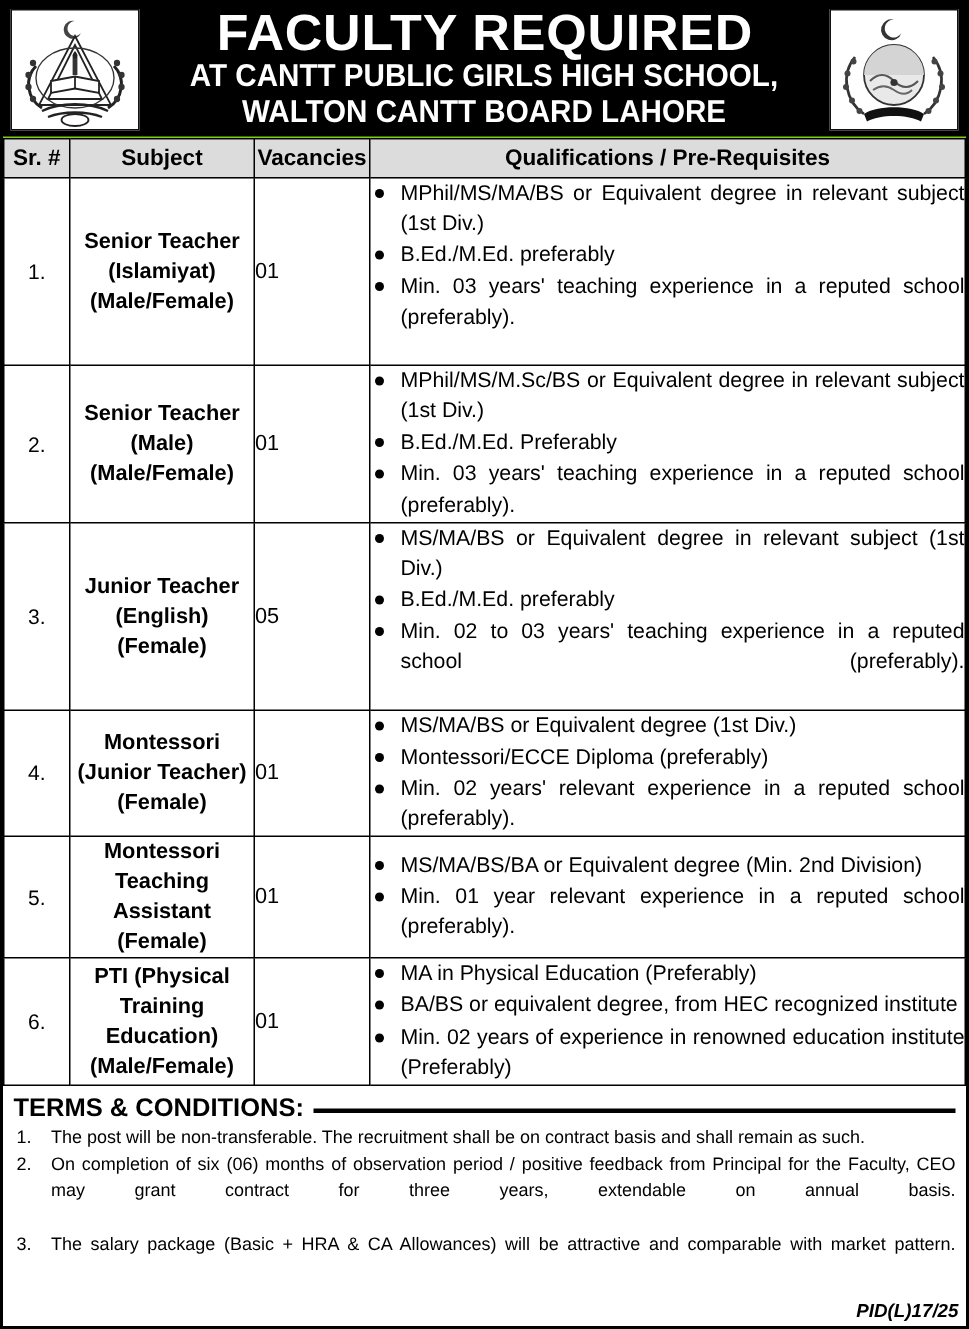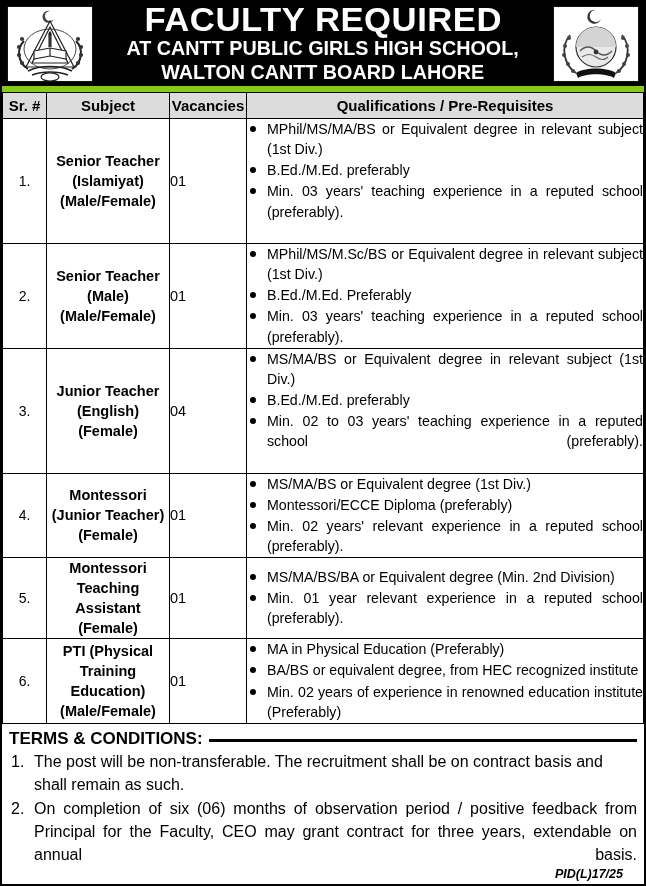"FACULTY REQUIRED" .header { border-bottom: 6px solid #84cc16 -> 1px solid #84cc16 }
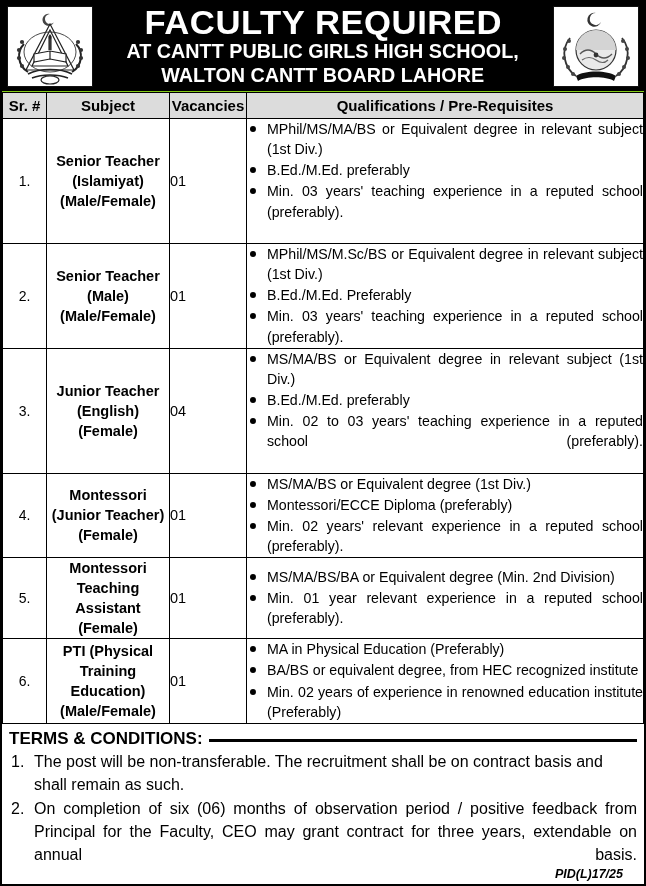"04" td.vacancies { text: 04 -> 05 }
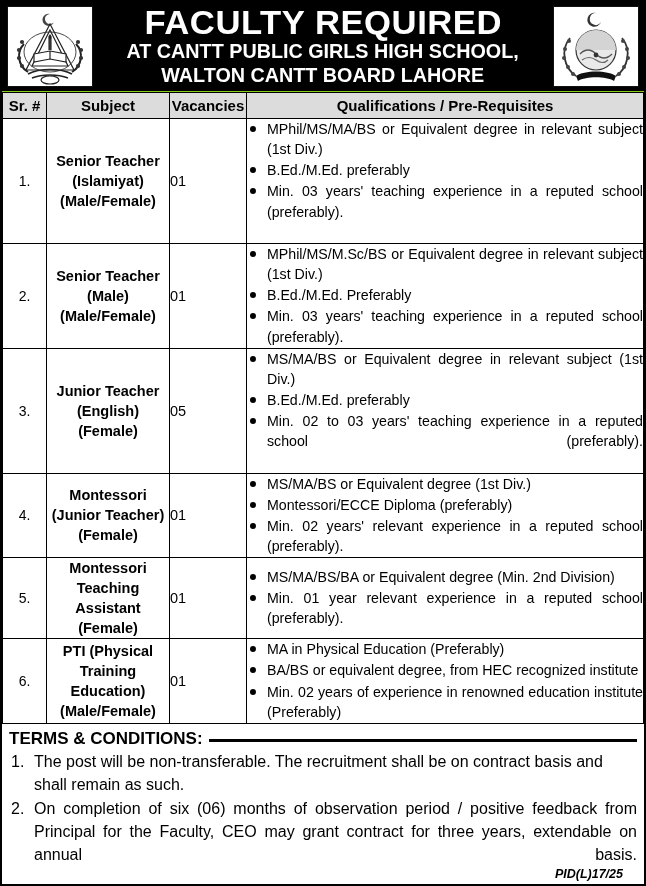"The post will be non-transferable." ol.terms-list li { font-size: 16px -> 12px }
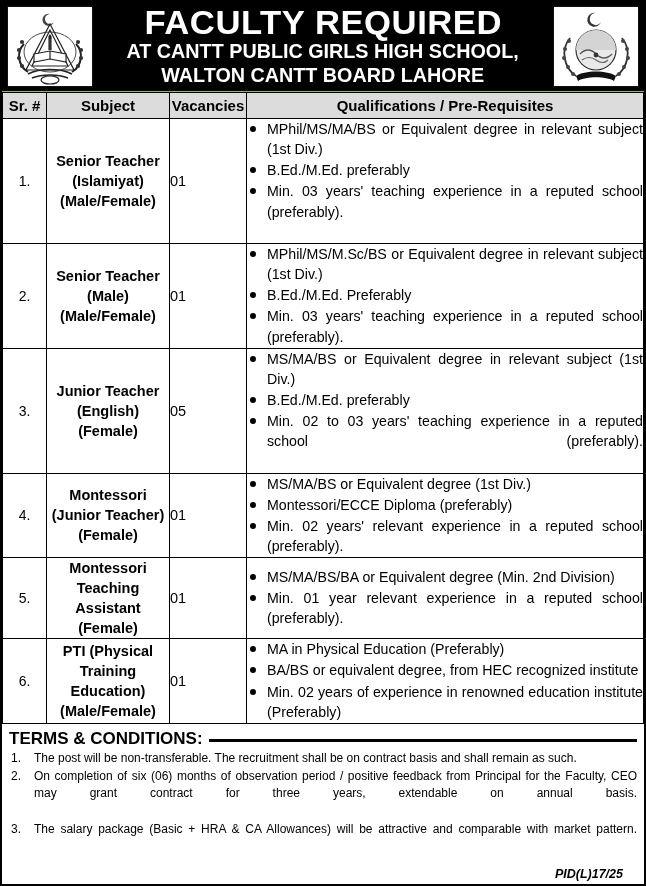"PID(L)17/25" .pid { right: 21px -> 5px }
